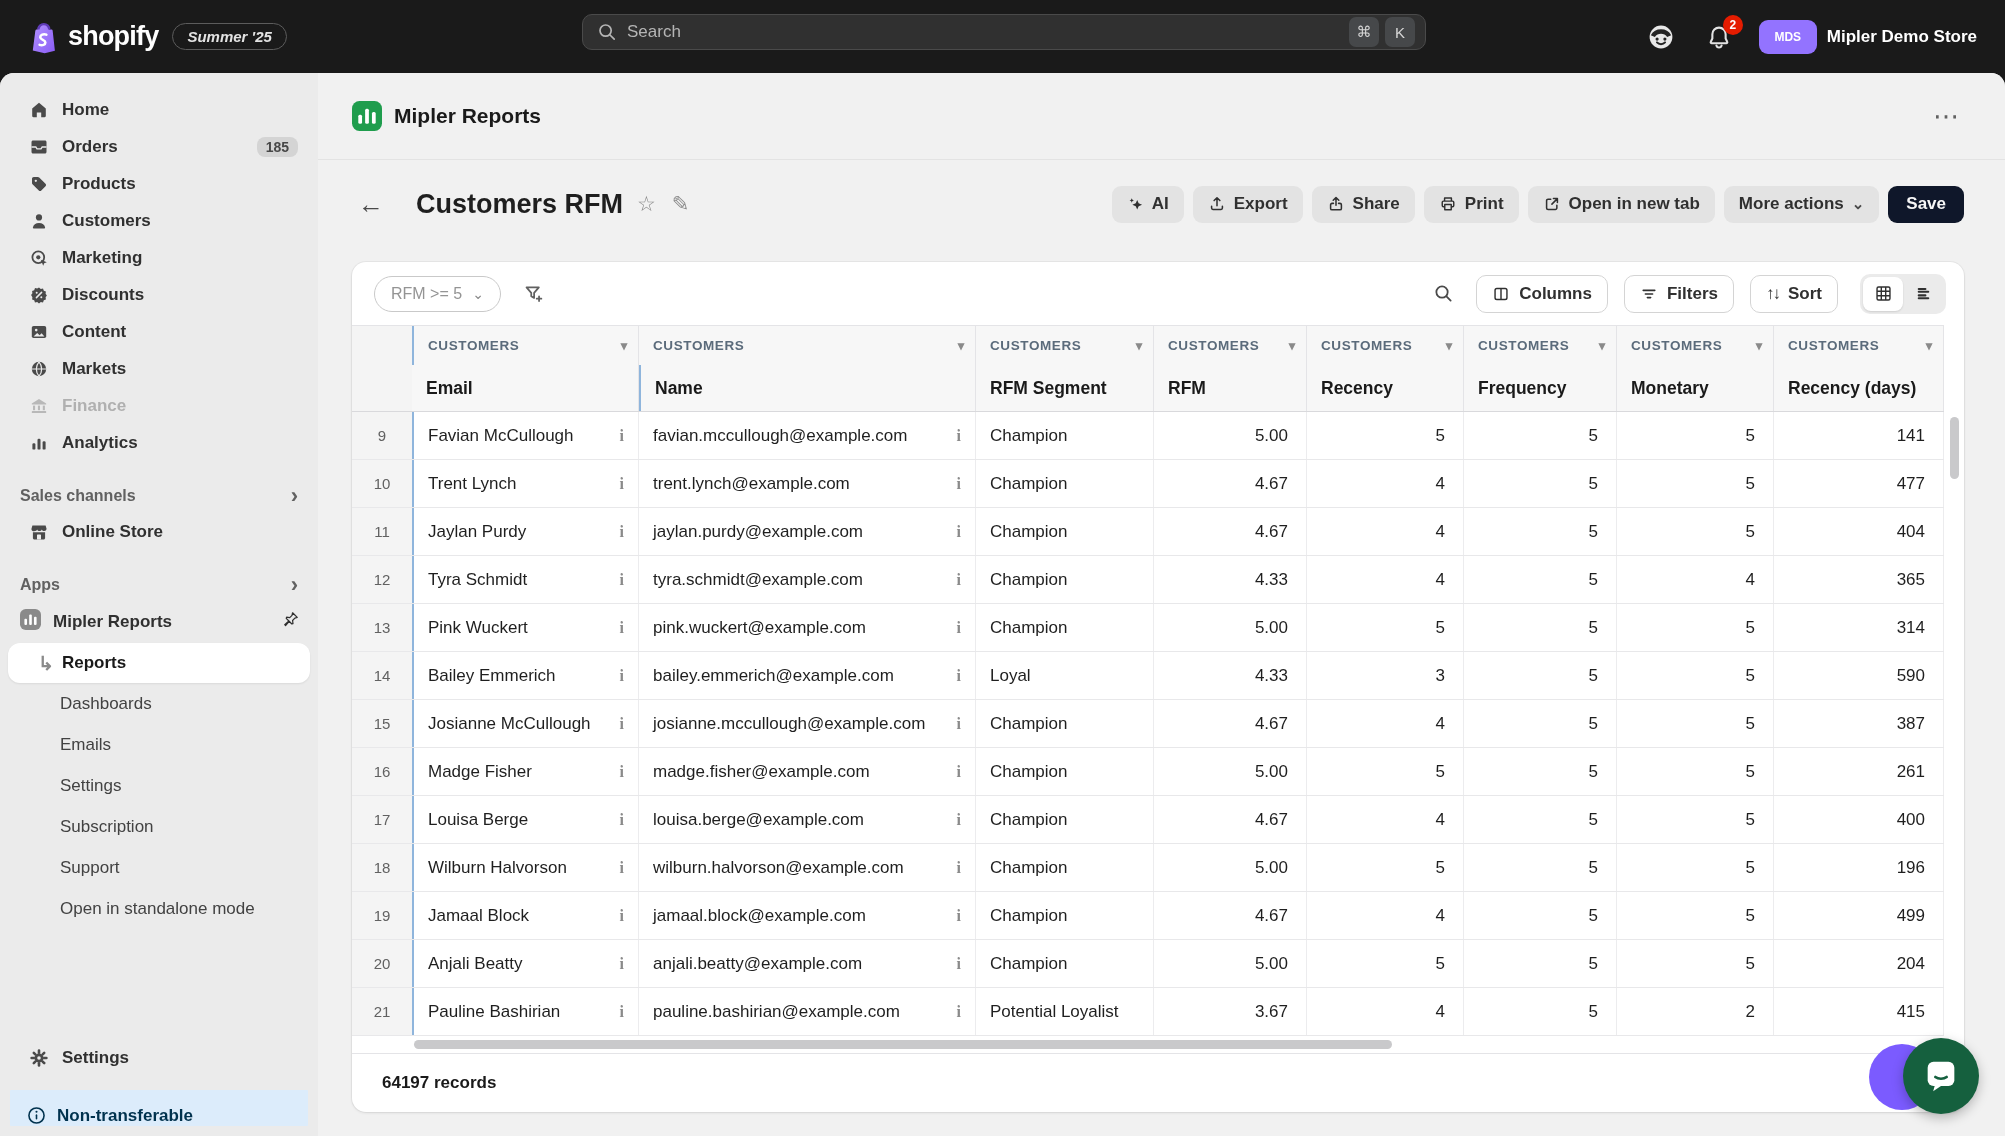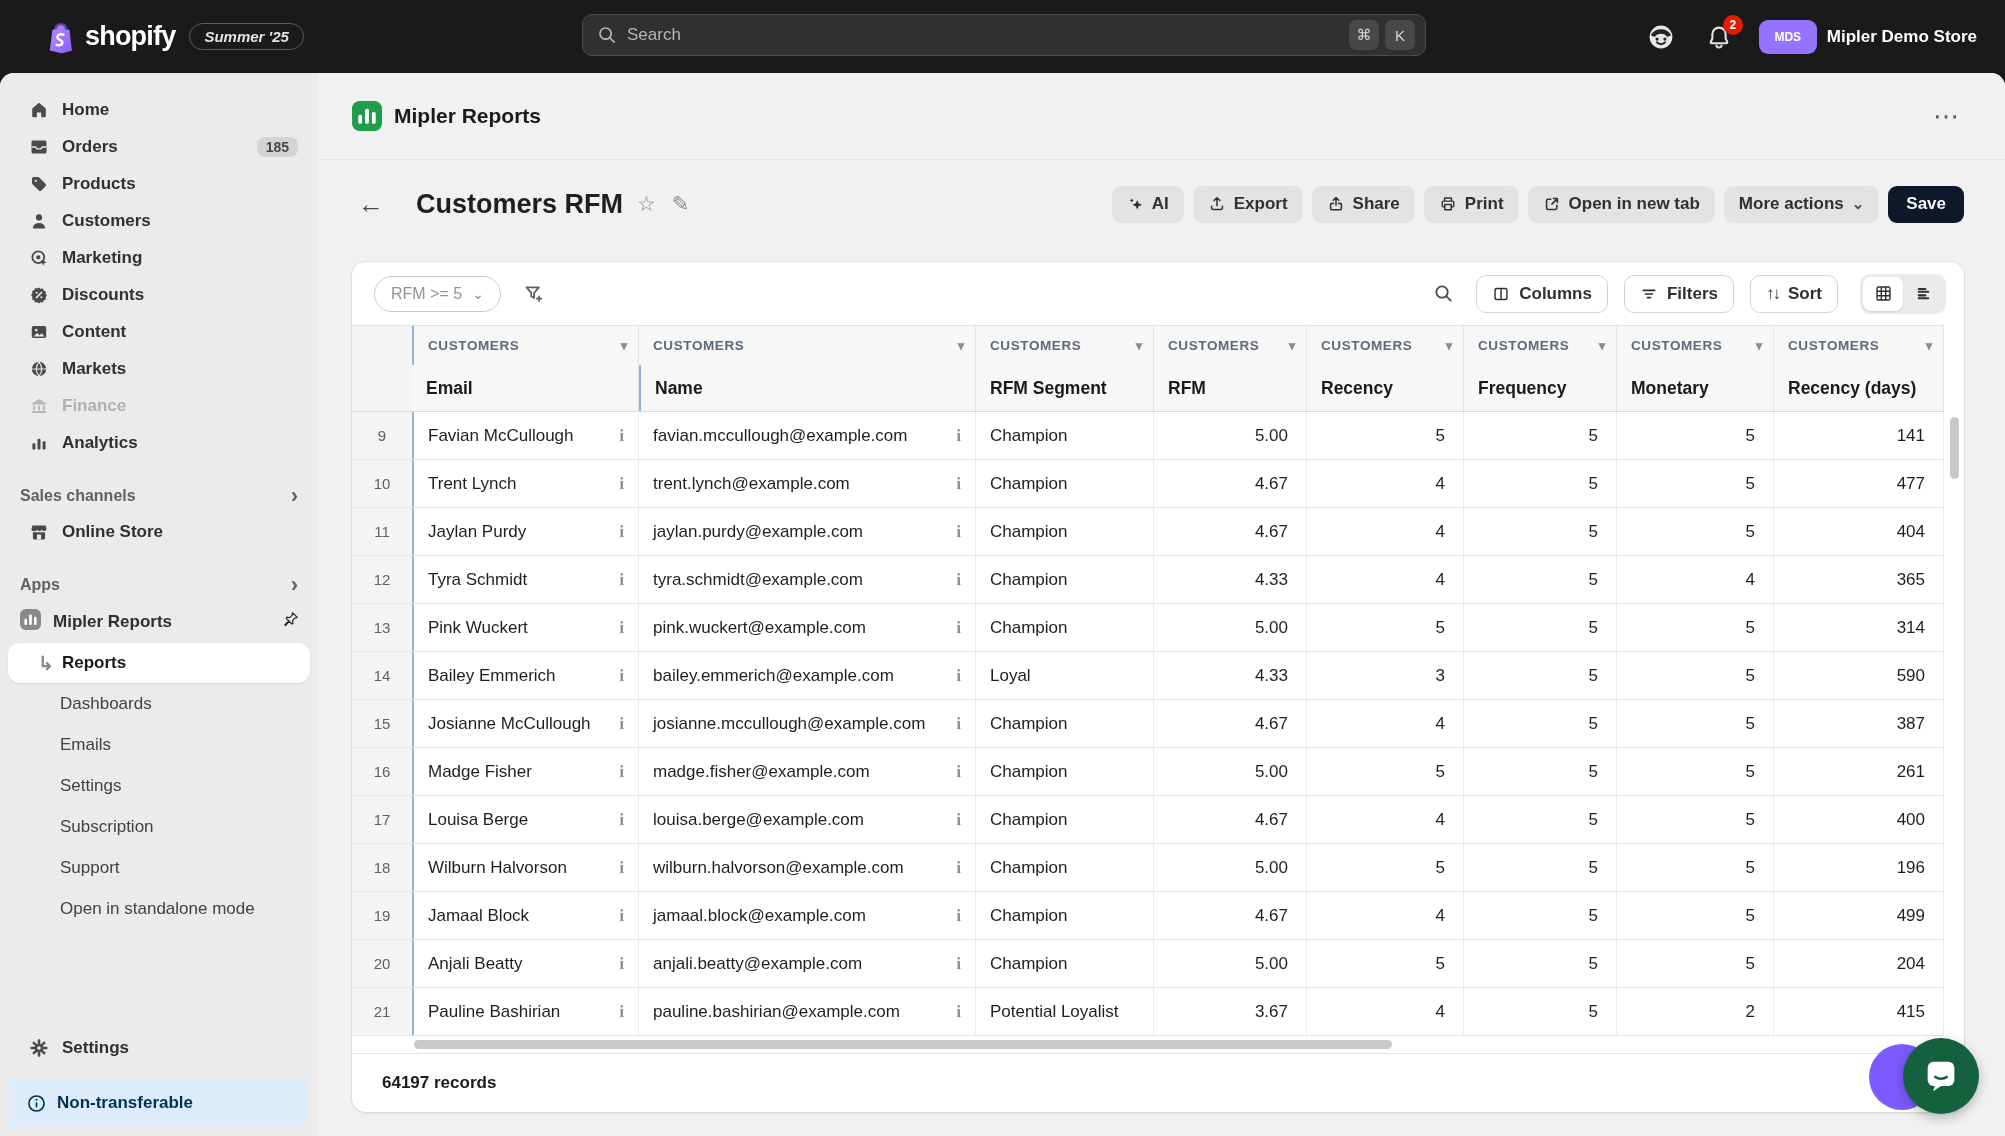"shopify" .tb-left { margin-left: 17px -> none }
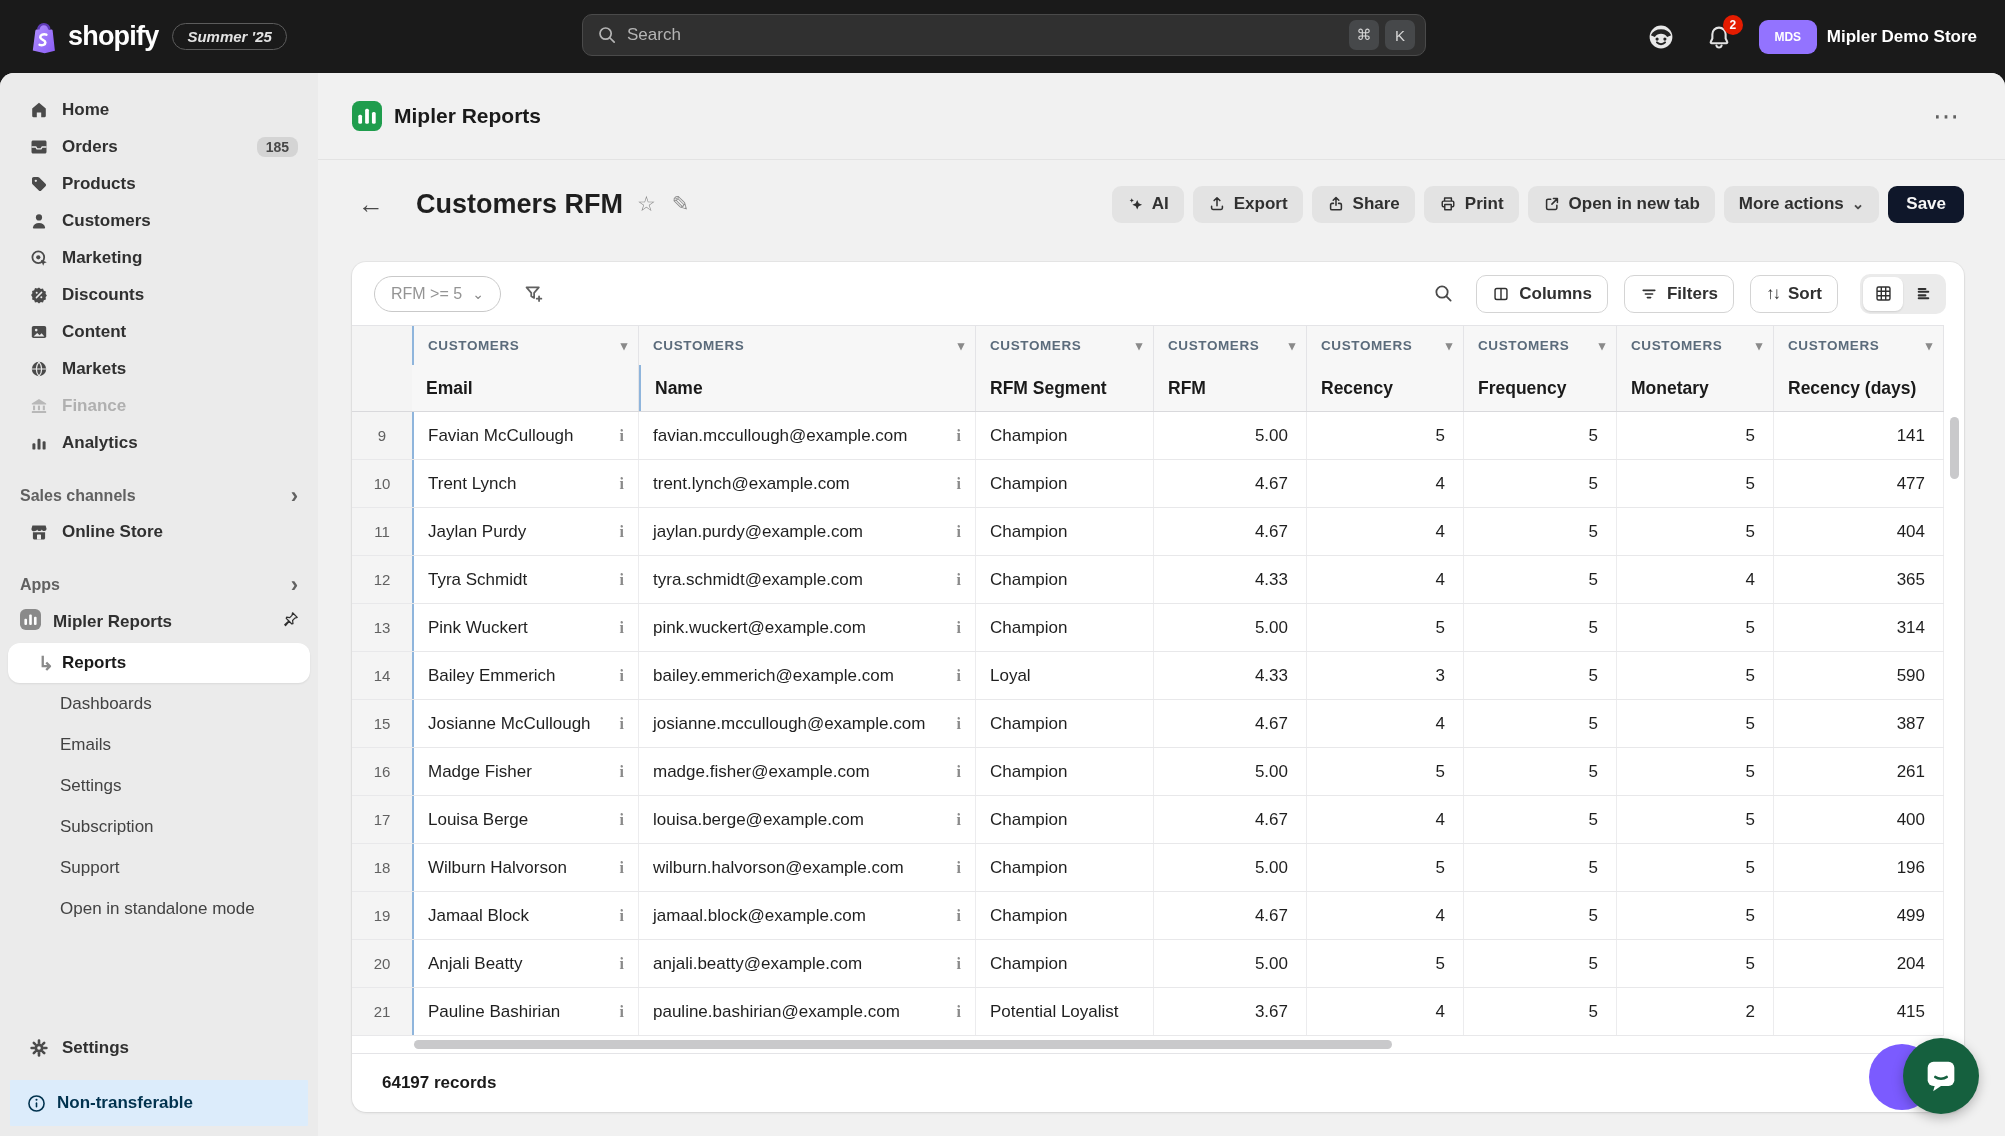"Search" .tb-search { height: 42px -> 36px }
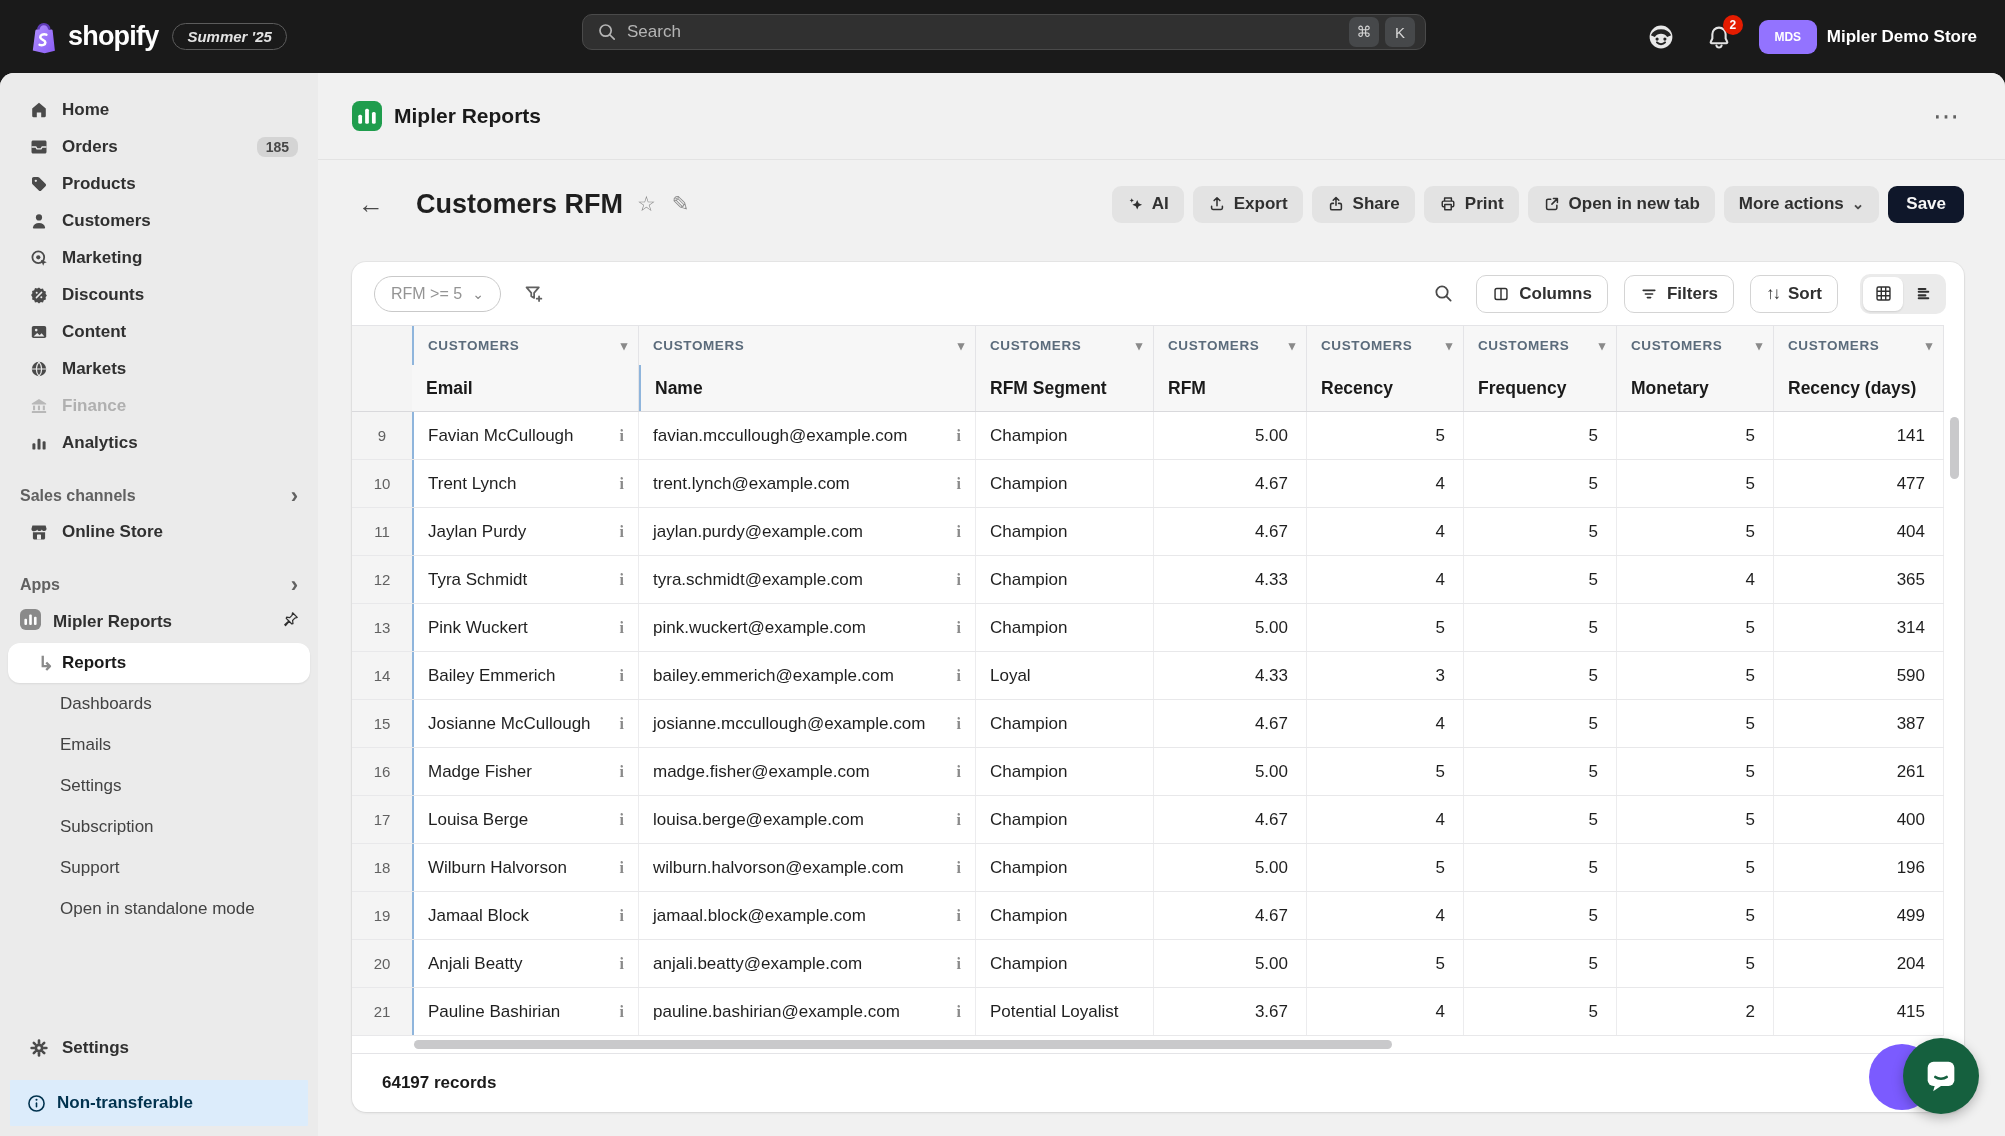"Non-transferable" .sb-banner { align-items: center -> flex-end; height: 46px -> 36px }
